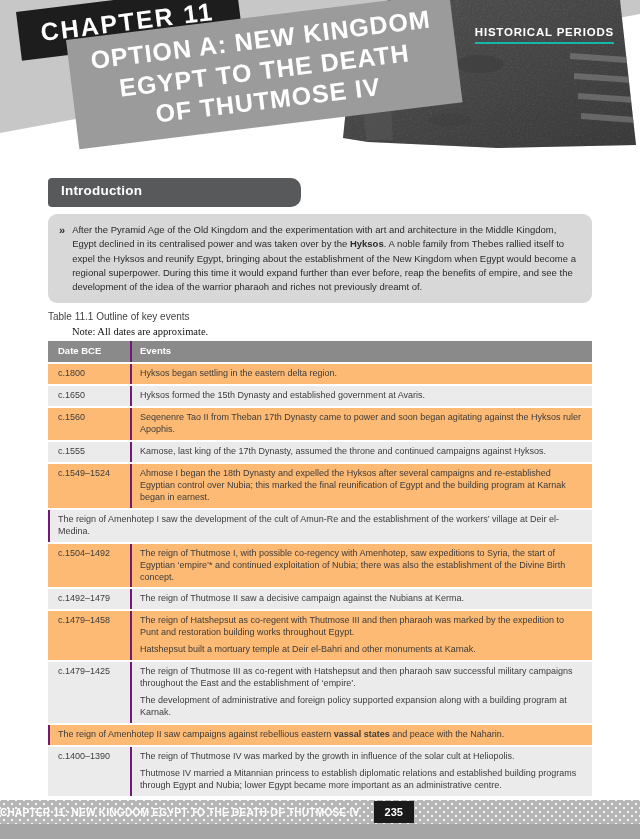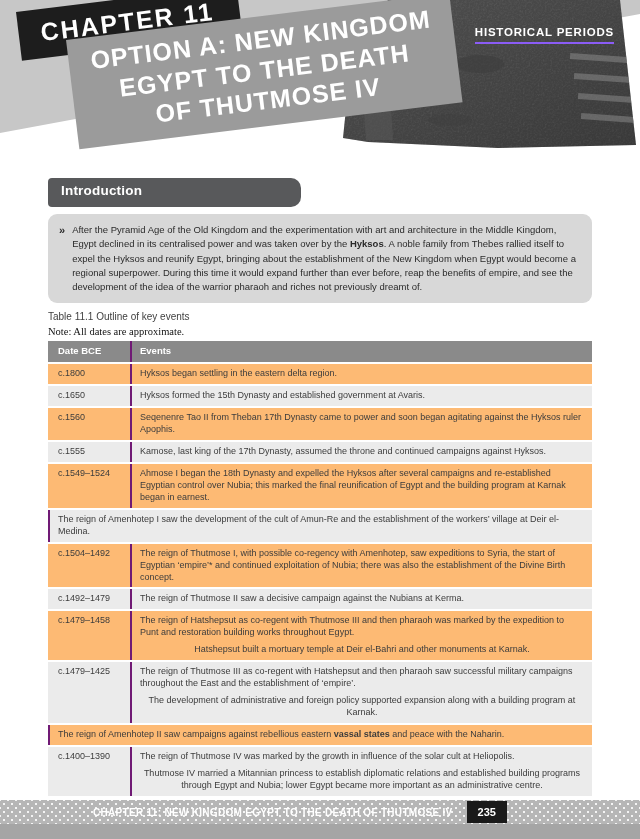"HISTORICAL PERIODS" .hist-label { border-bottom: 2px solid #8b5cf6 -> 2px solid #14b8a6 }
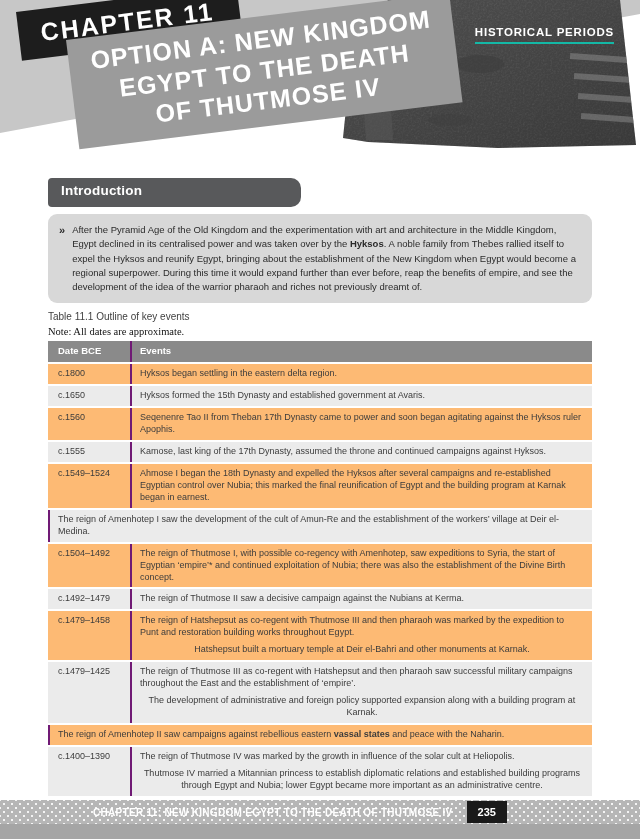"Note: All dates are approximate." .note-line { margin-left: none -> 24px }
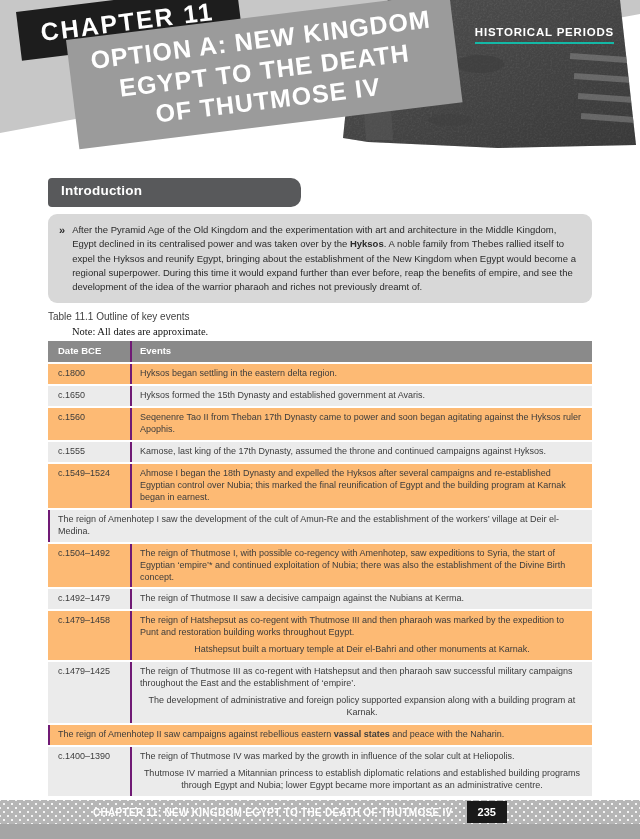"Hatshepsut built a mortuary temple" .tevent .p + .p { text-align: center -> none }
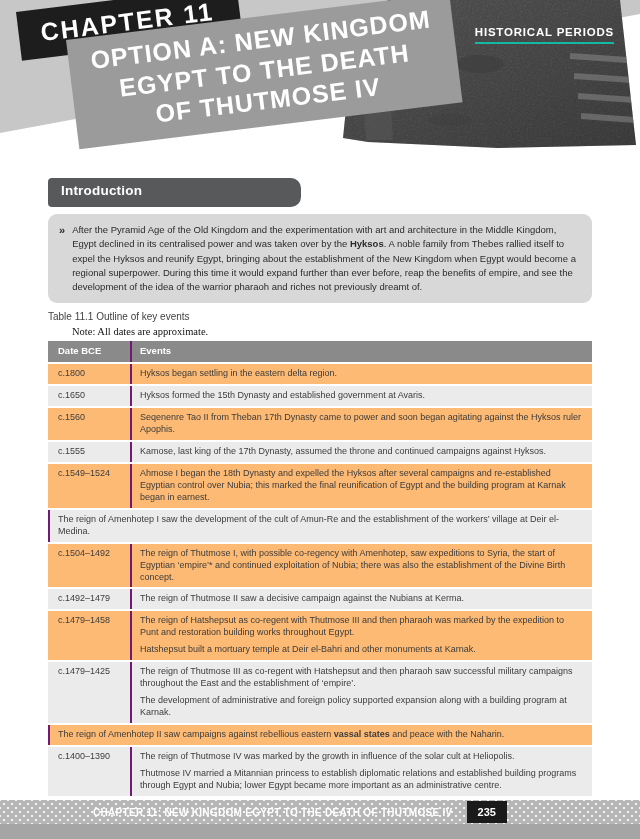"CHAPTER 11: NEW KINGDOM EGYPT" .footer-band { justify-content: center -> flex-start }
